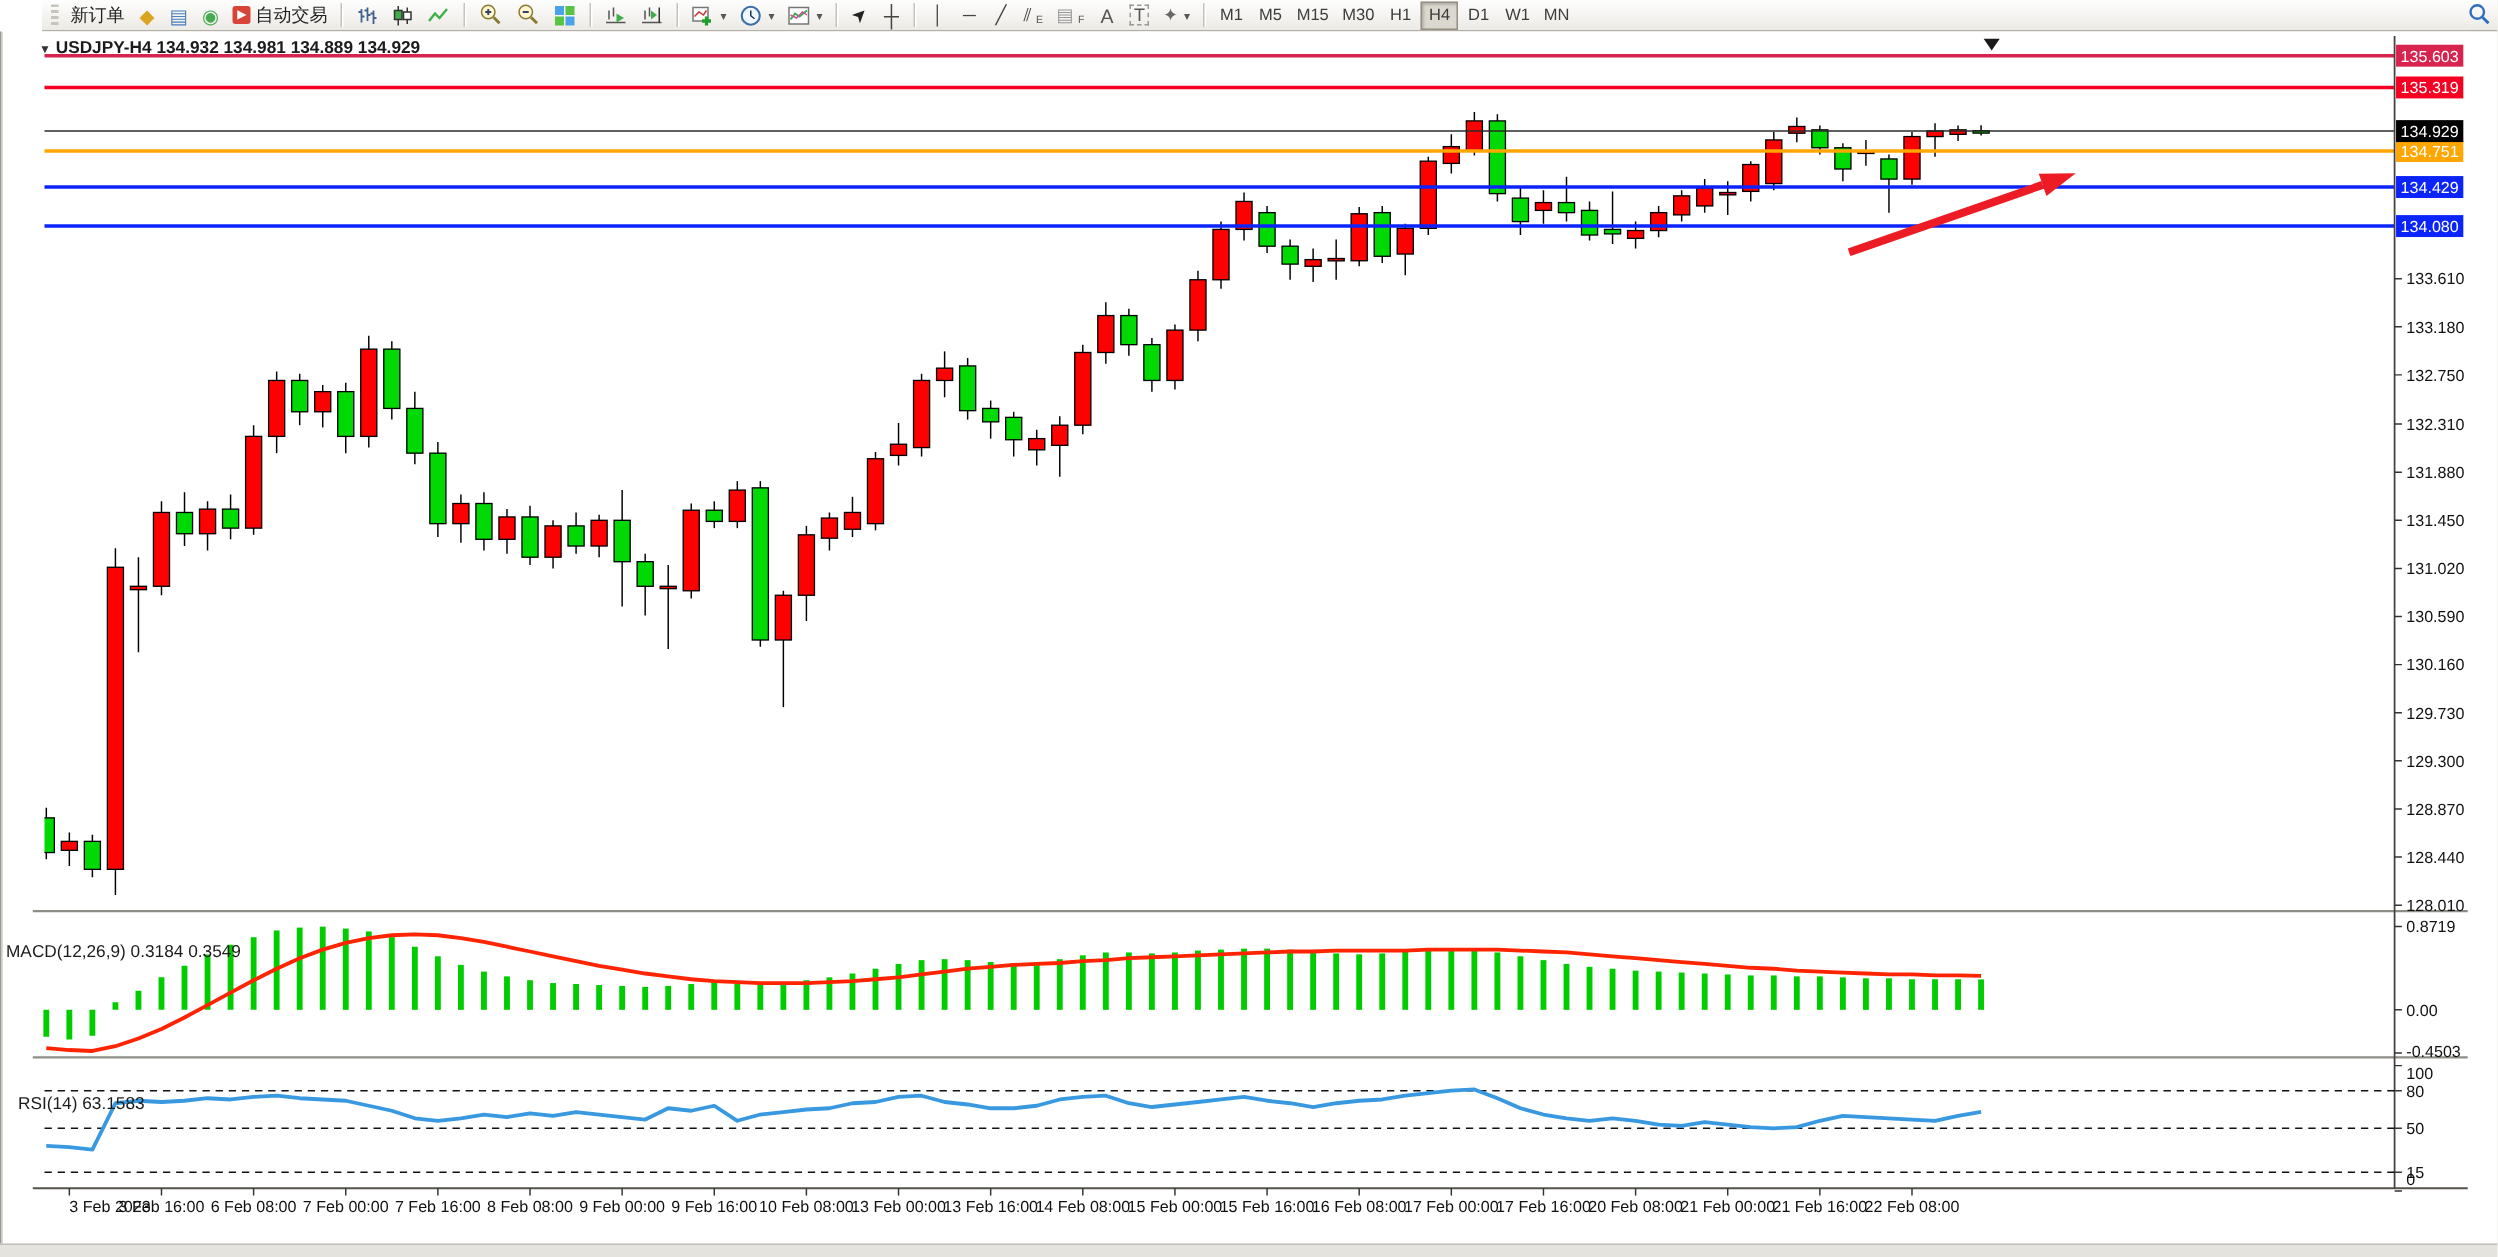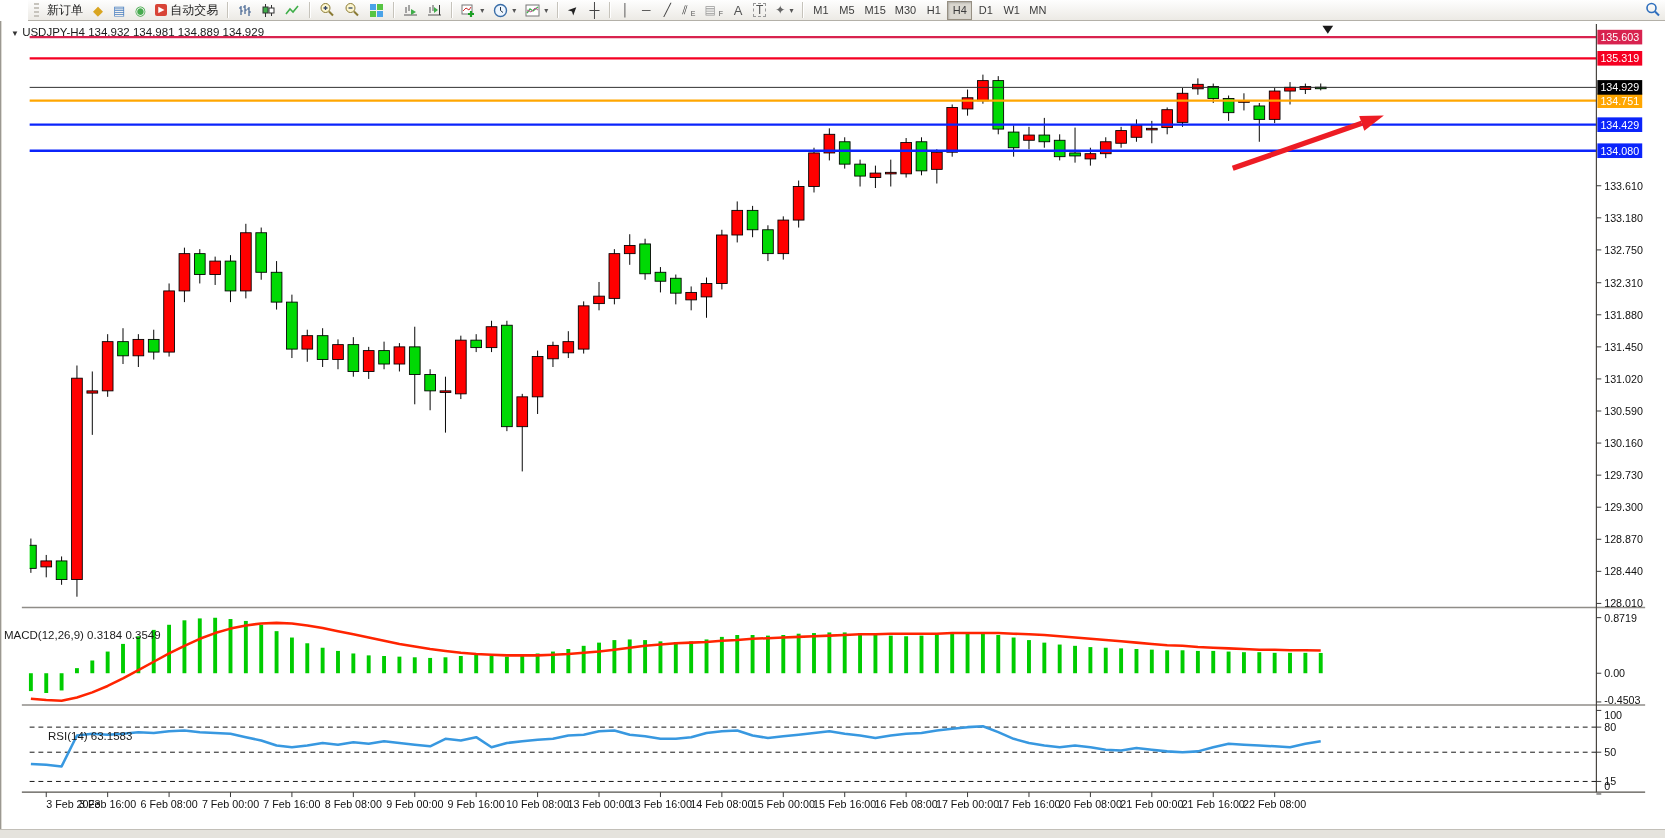"▼ USDJPY-H4 134.932 134.981 134.889" .o-title { font-weight: none -> bold; left: 10px -> 25px }
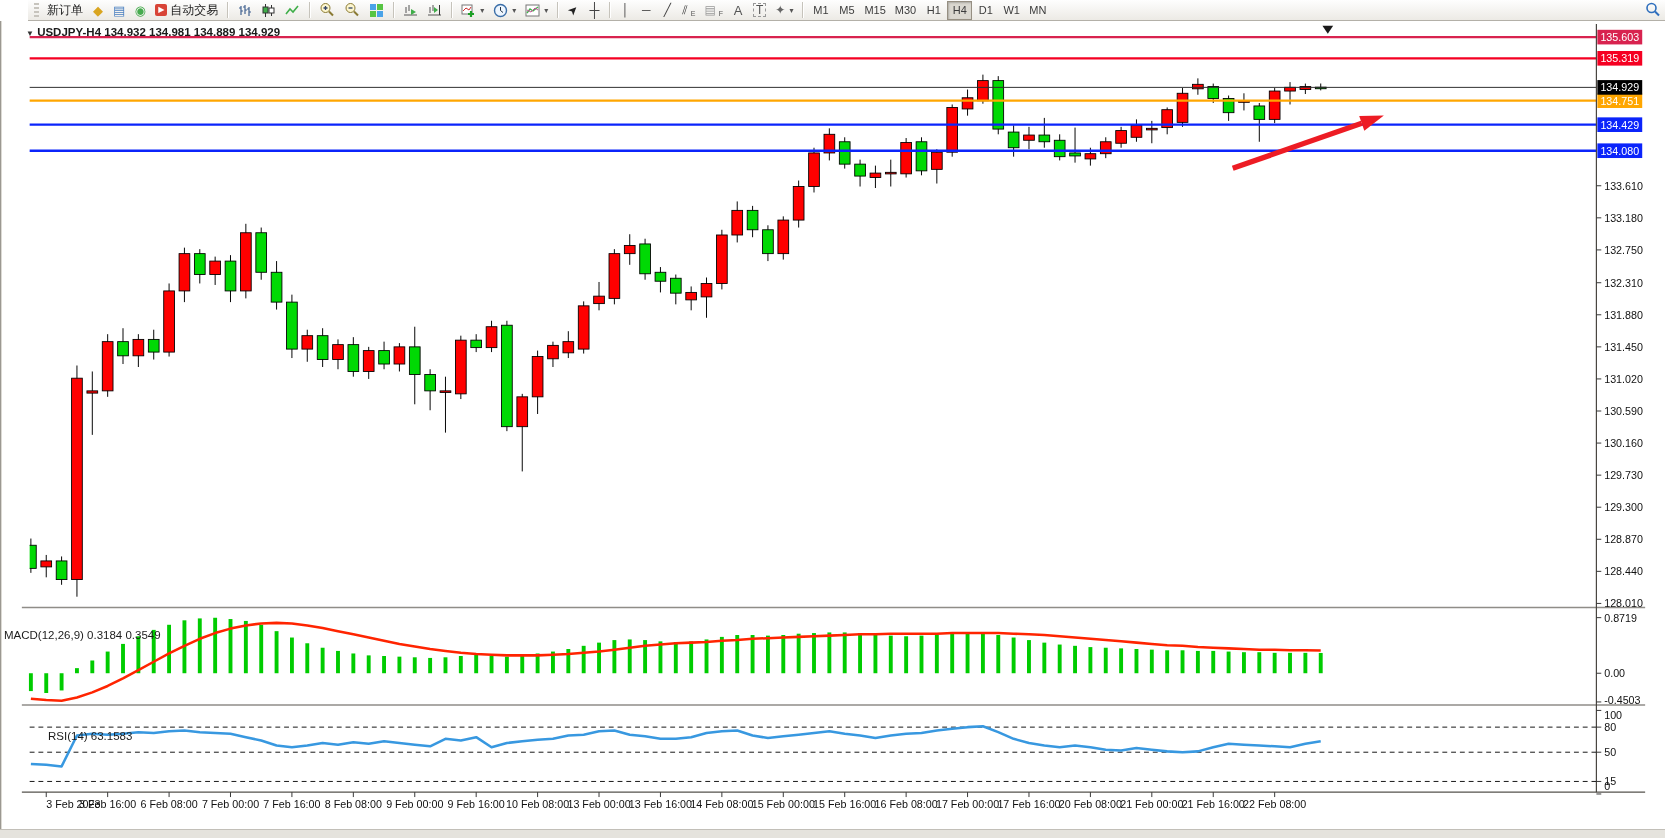"RSI(14) 63.1583" .o-rsi { margin-left: 36px -> none }
